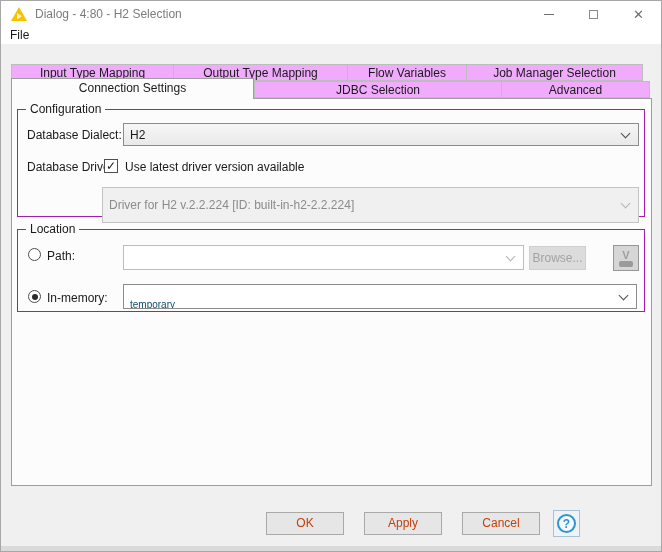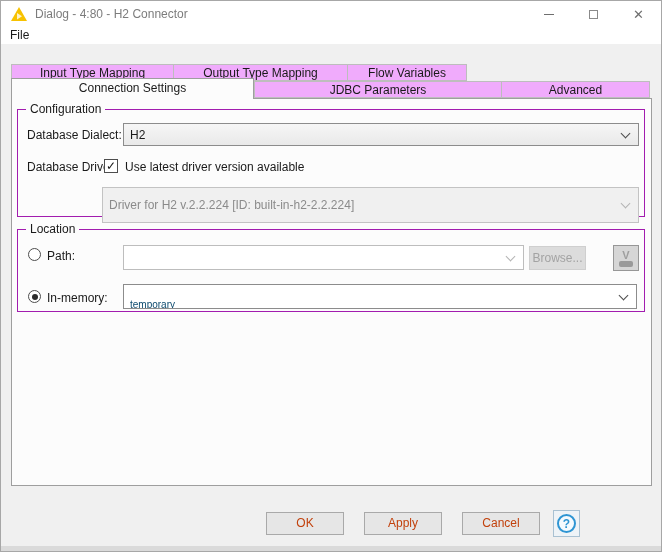"Dialog - 4:80 - H2" span.title-text { text: Connector -> Selection }
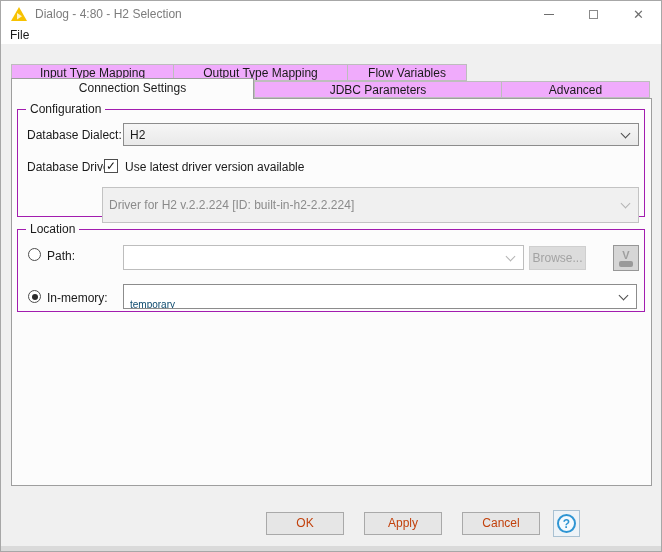"Job Manager Selection" div.tab { html: none -> <div>Job Manager Selection</div> }
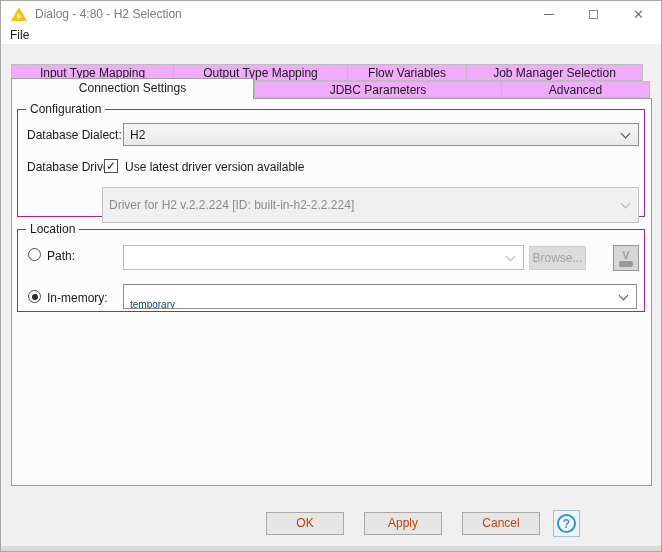"JDBC Parameters" div.tab { text: Parameters -> Selection }
